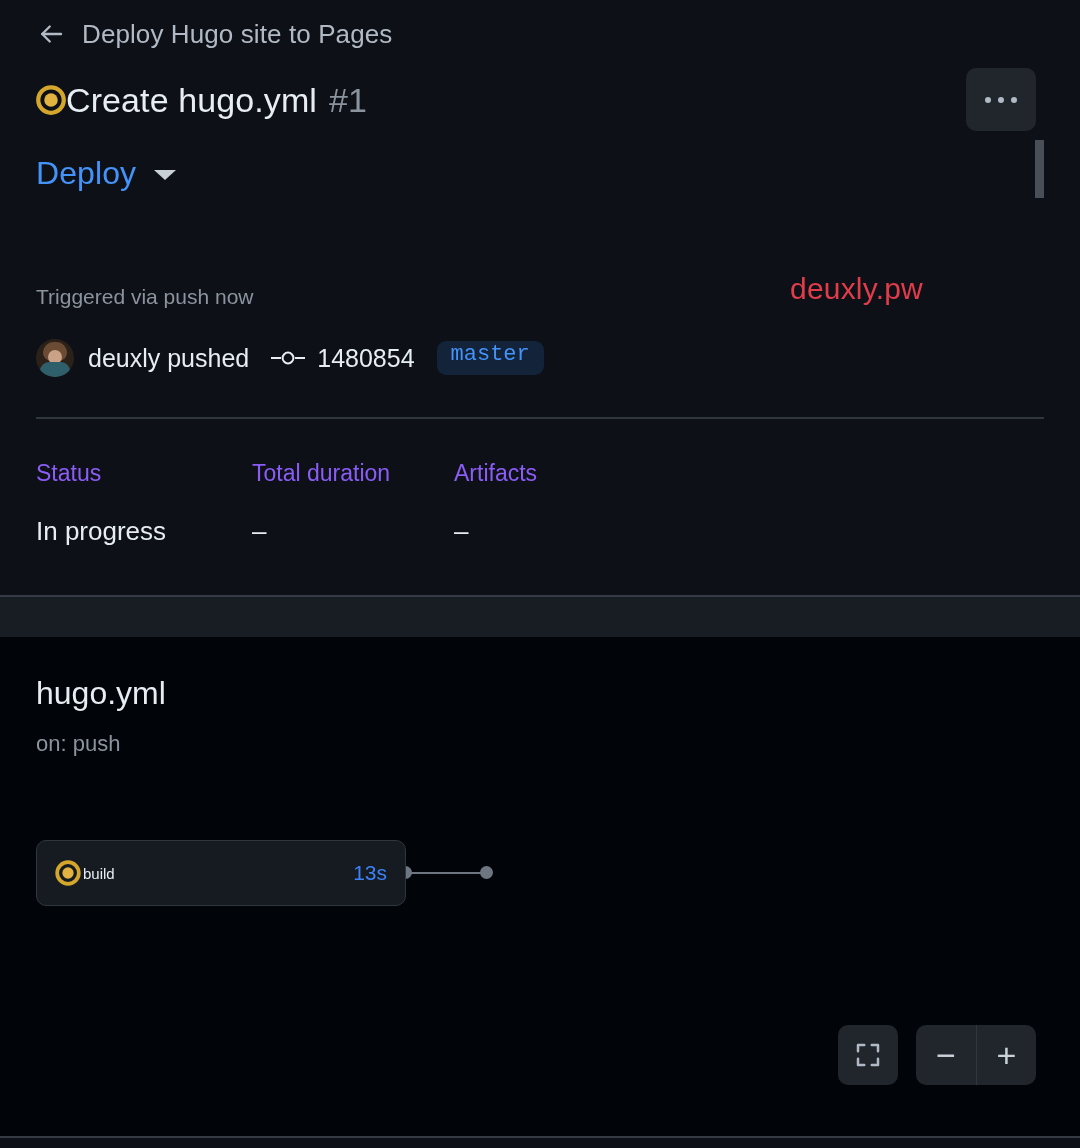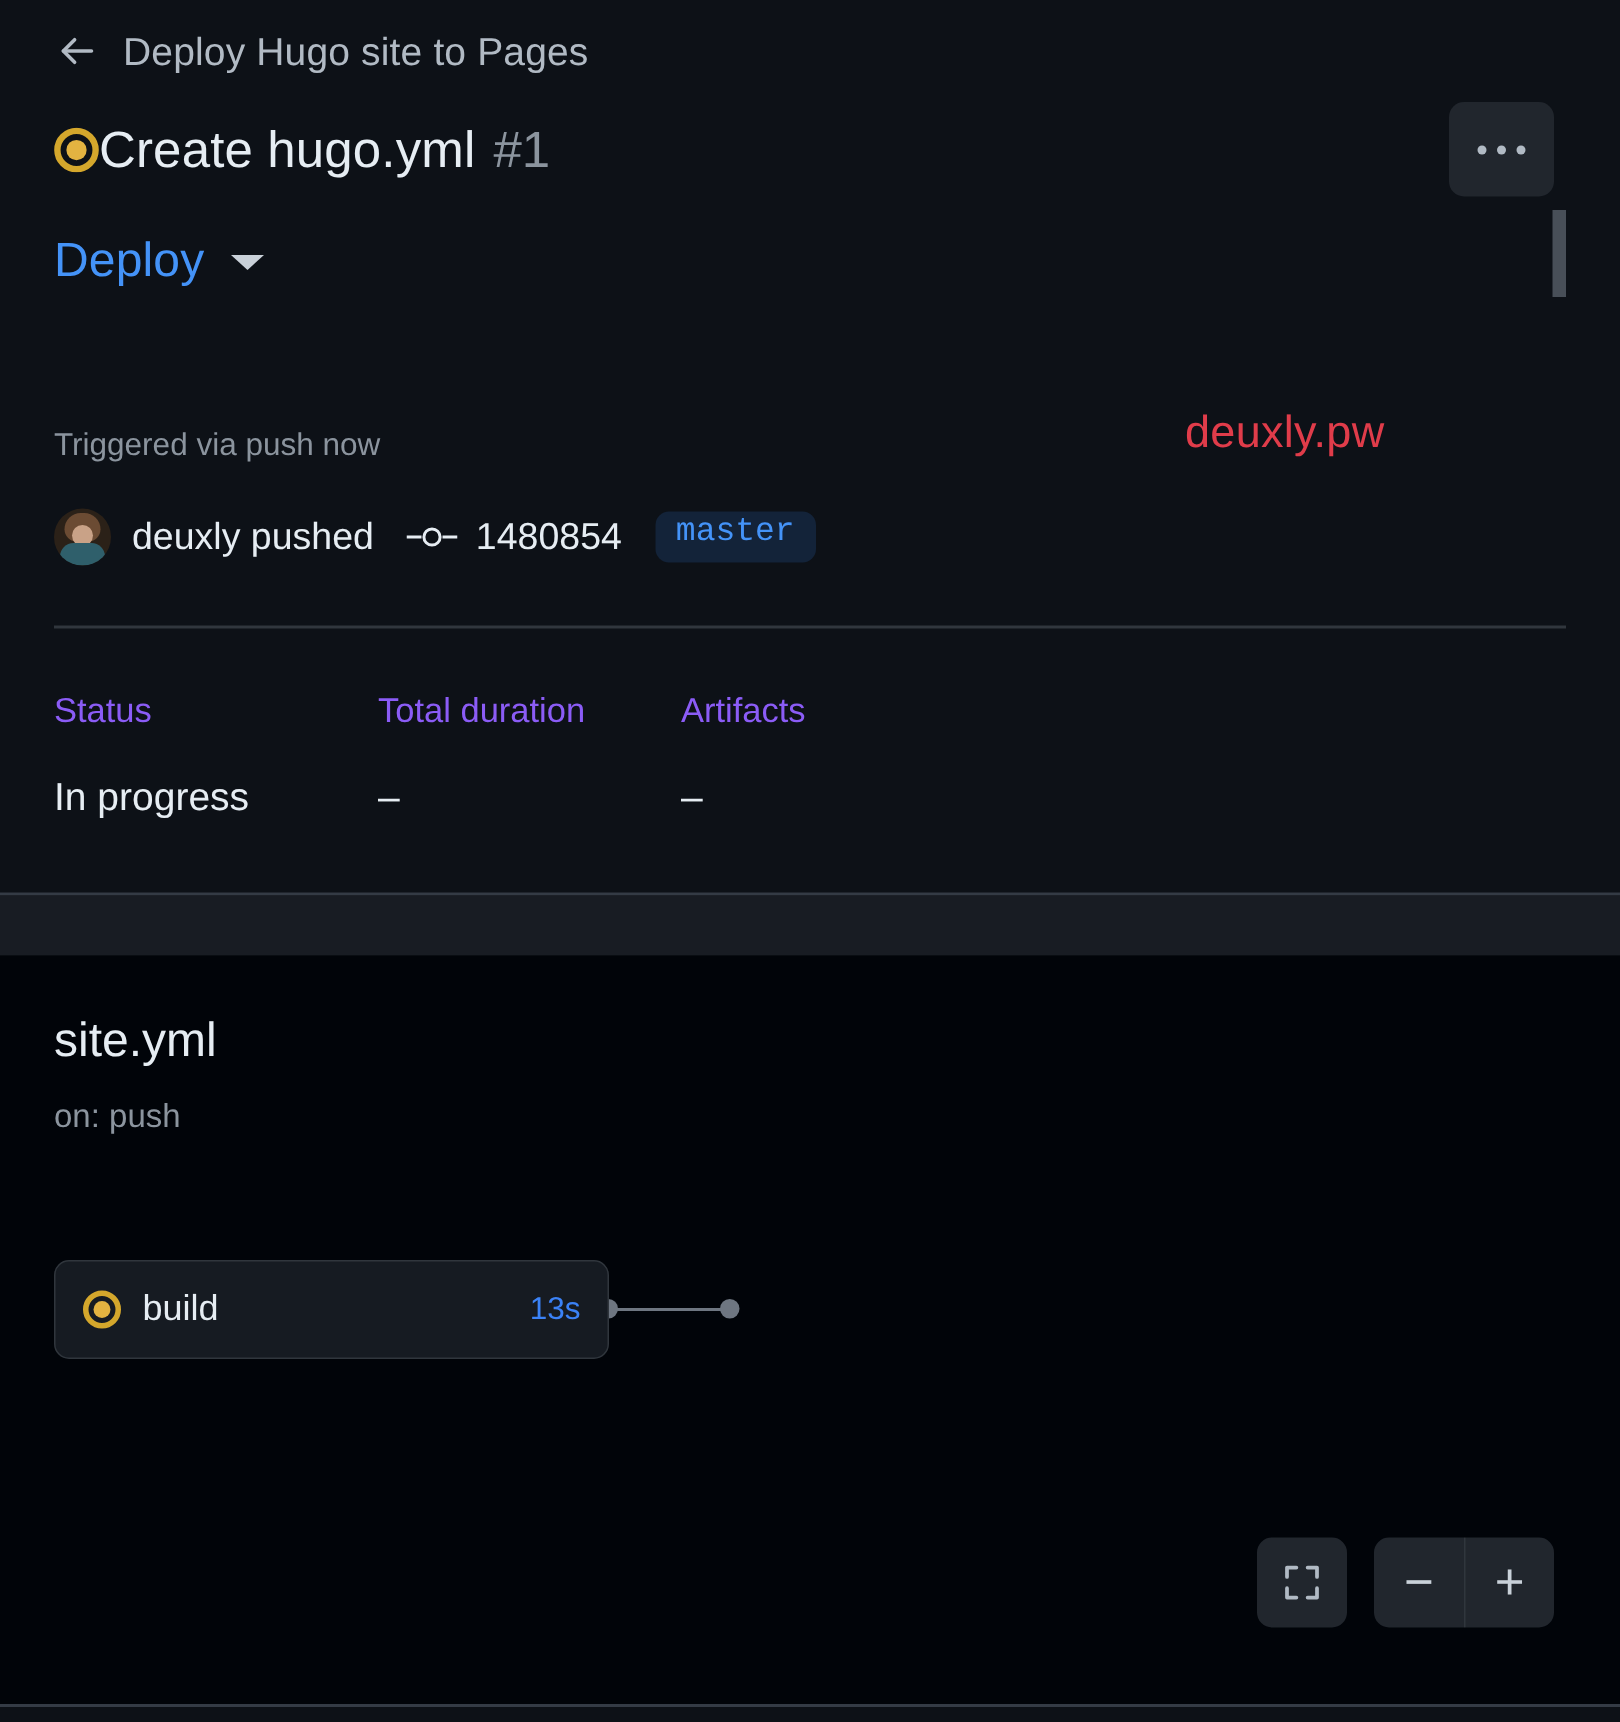"site.yml" div.graph-title { text: site.yml -> hugo.yml }
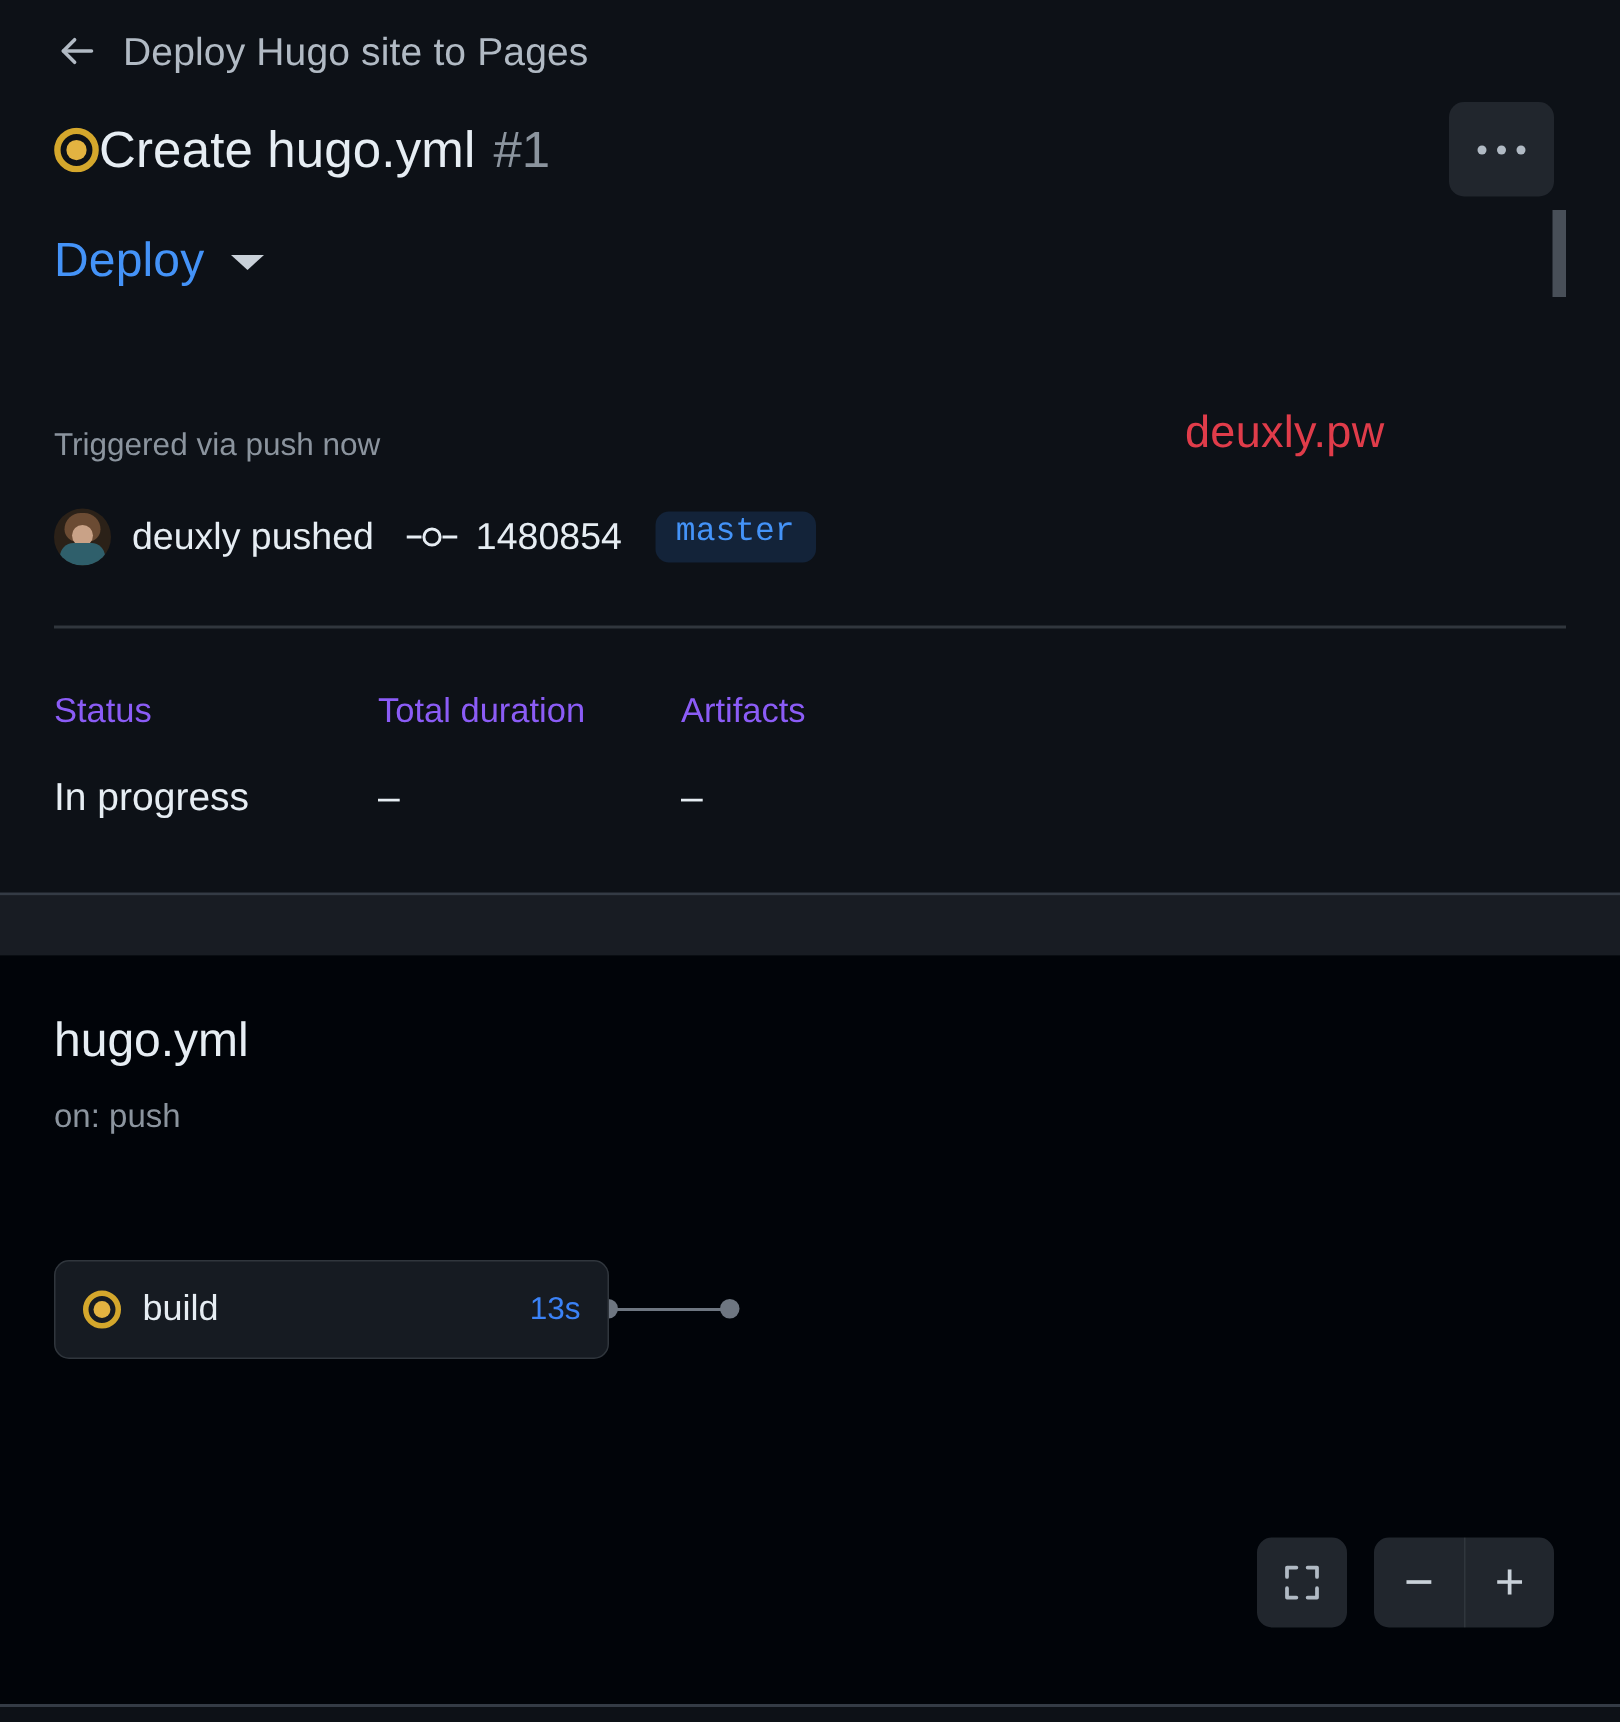"build" .job-label { font-size: 24px -> 15px; margin-left: 14px -> 2px }
